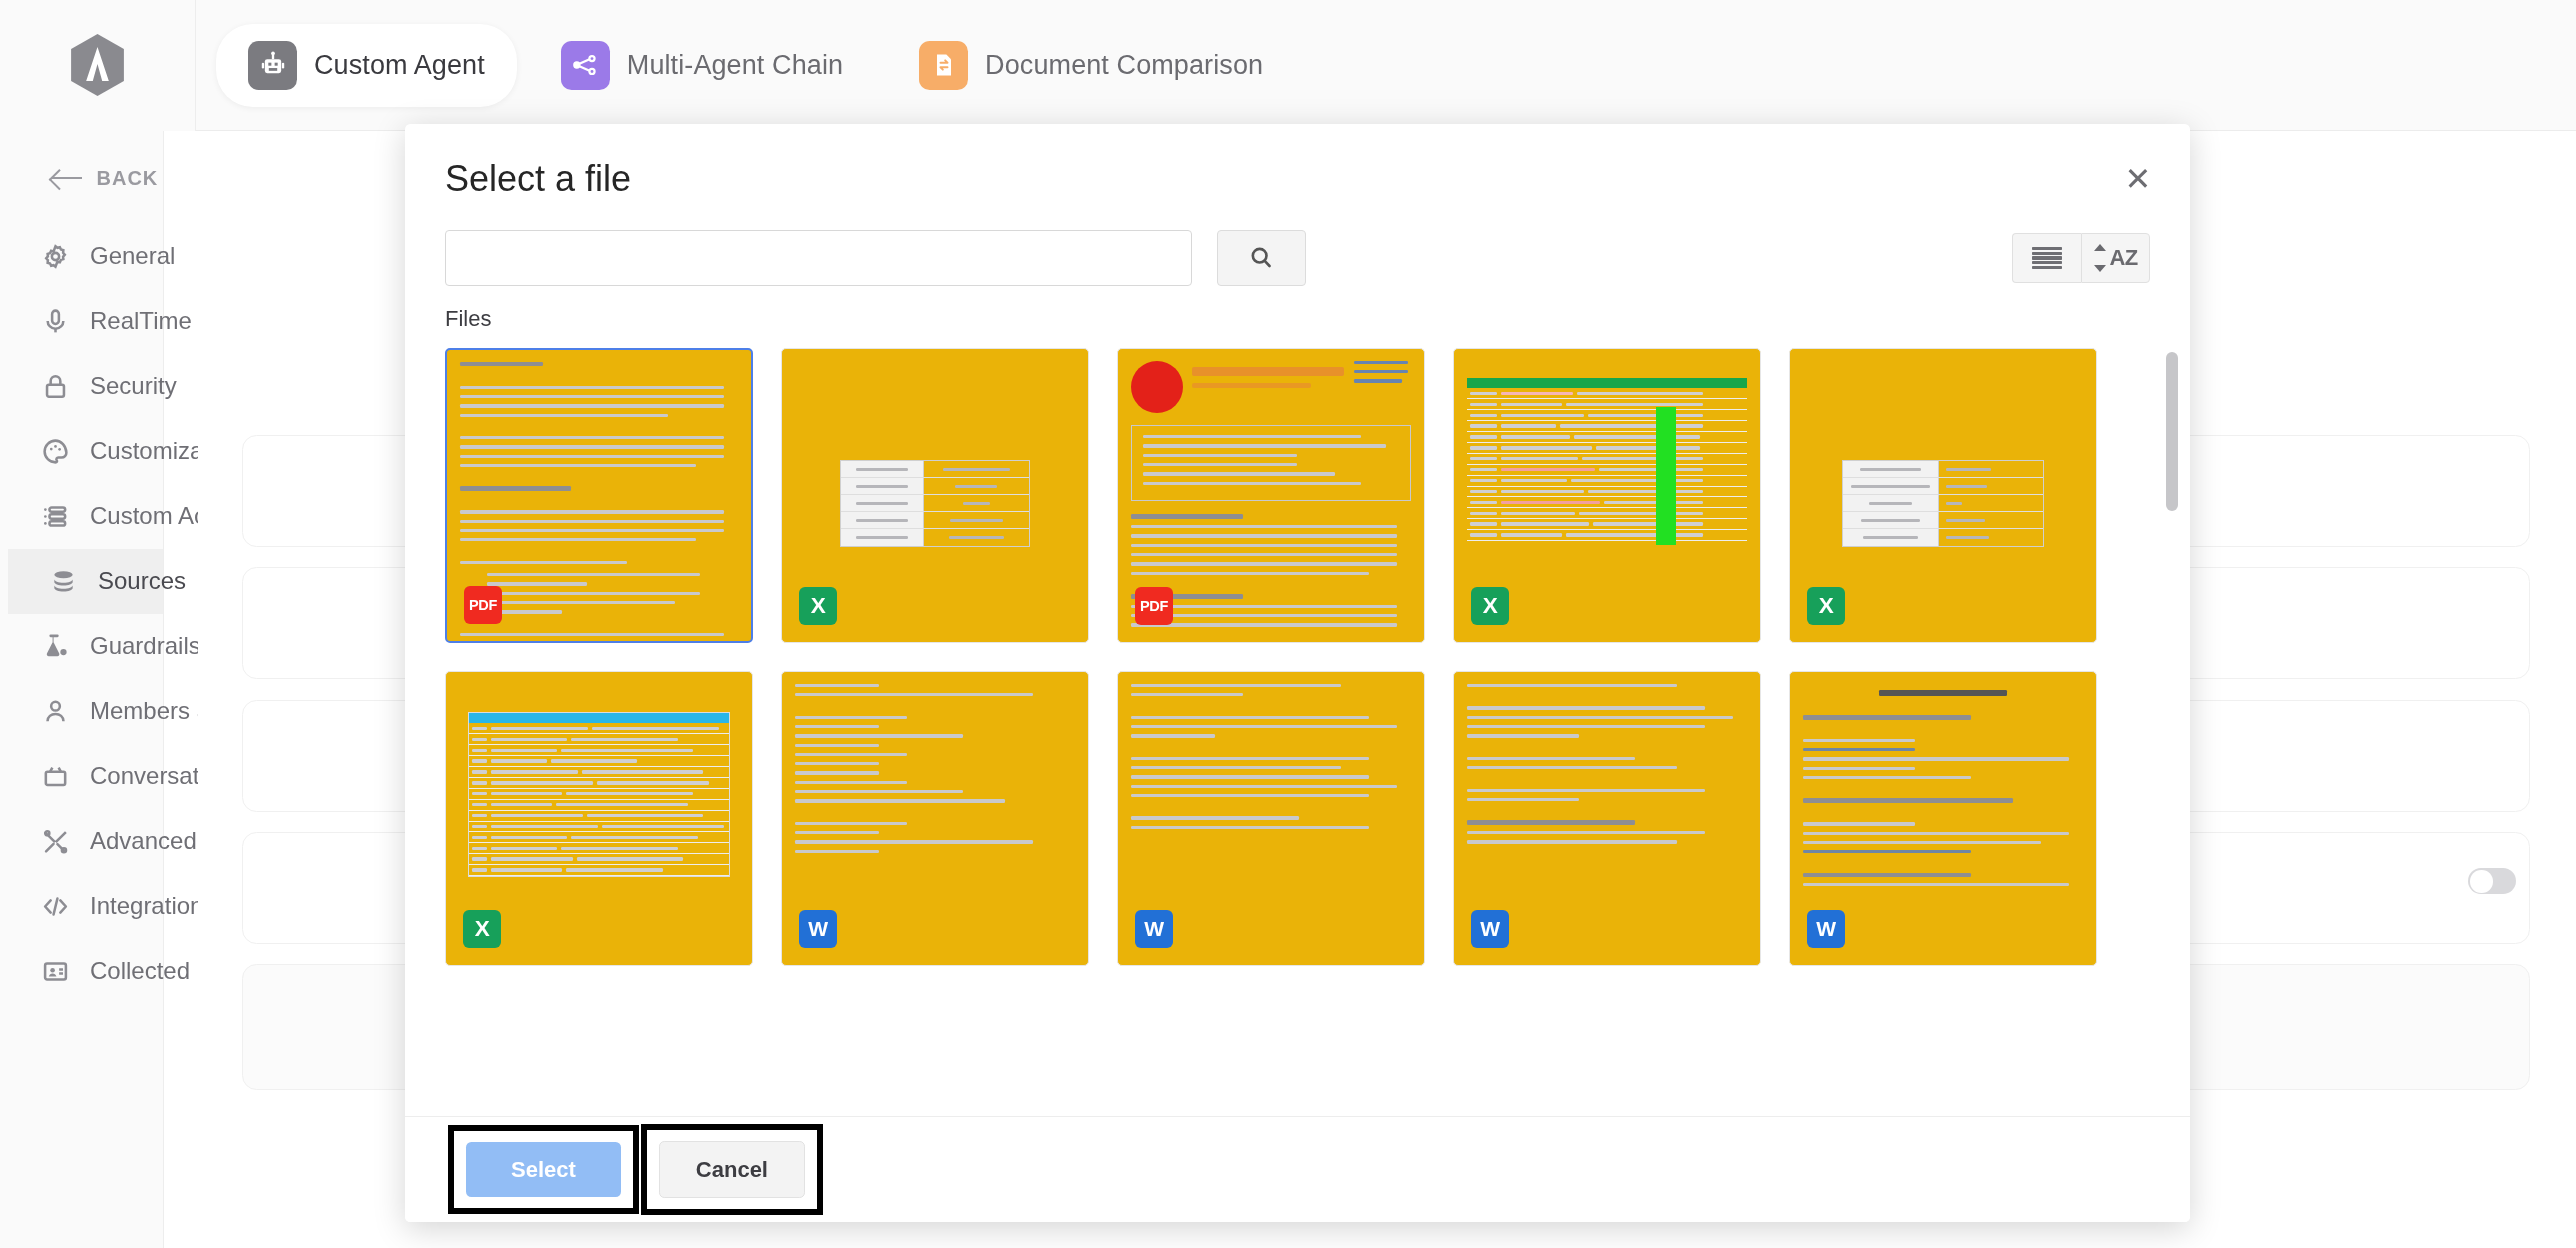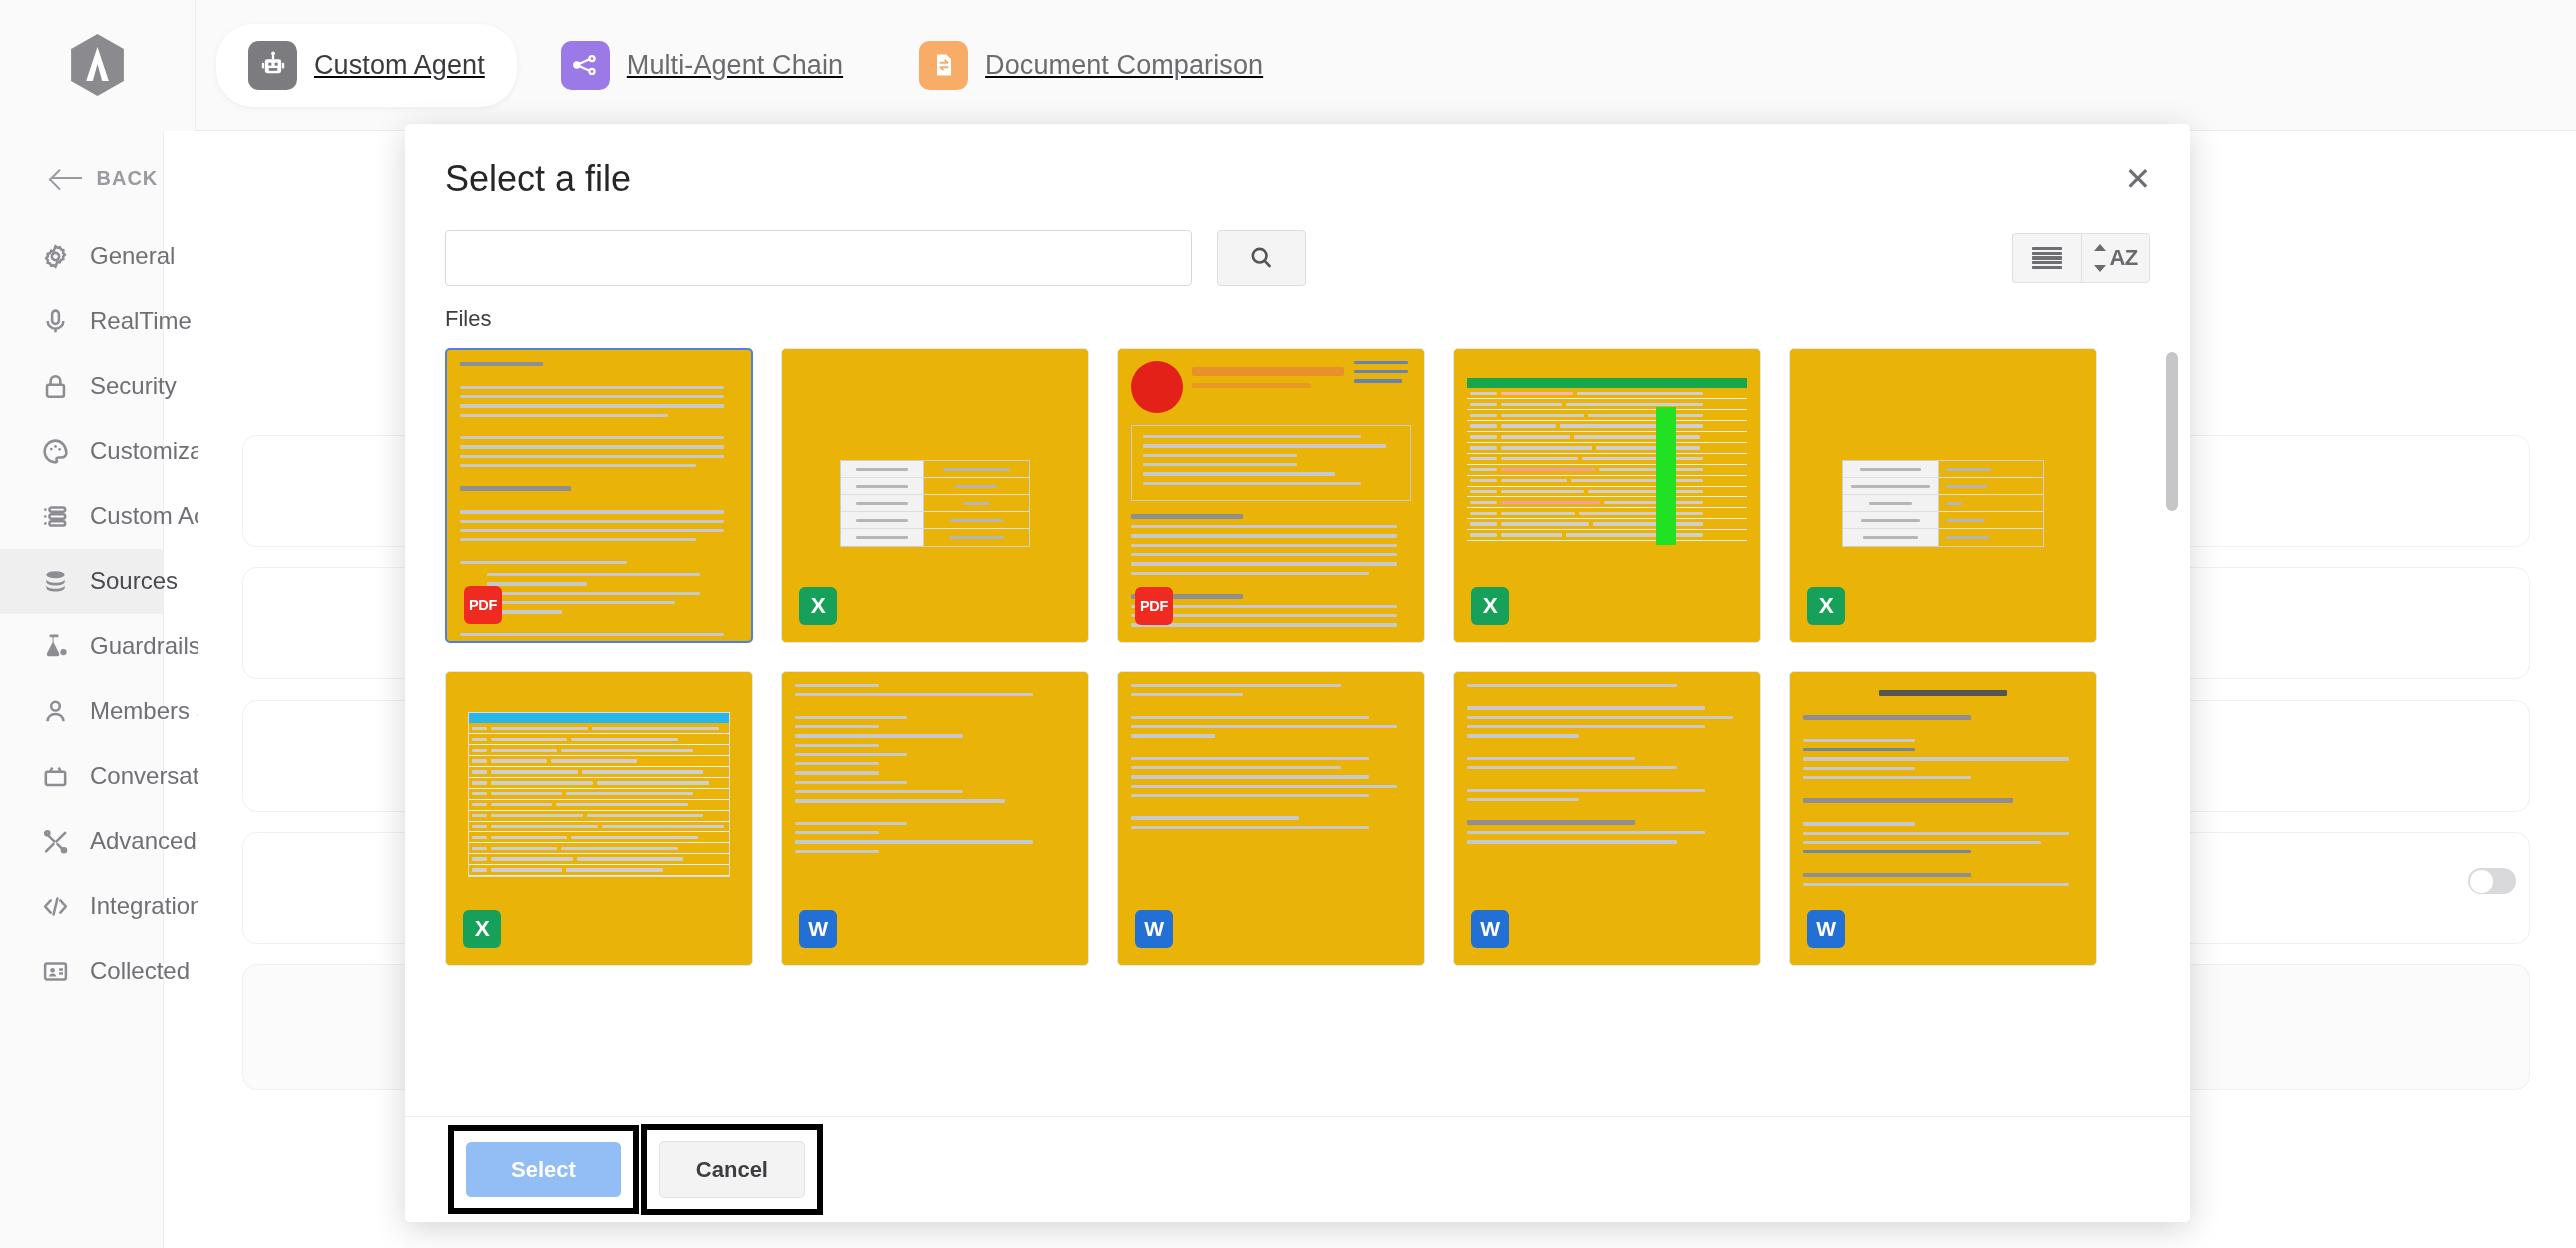"Custom Agent" .topbar { text-decoration: underline -> none }
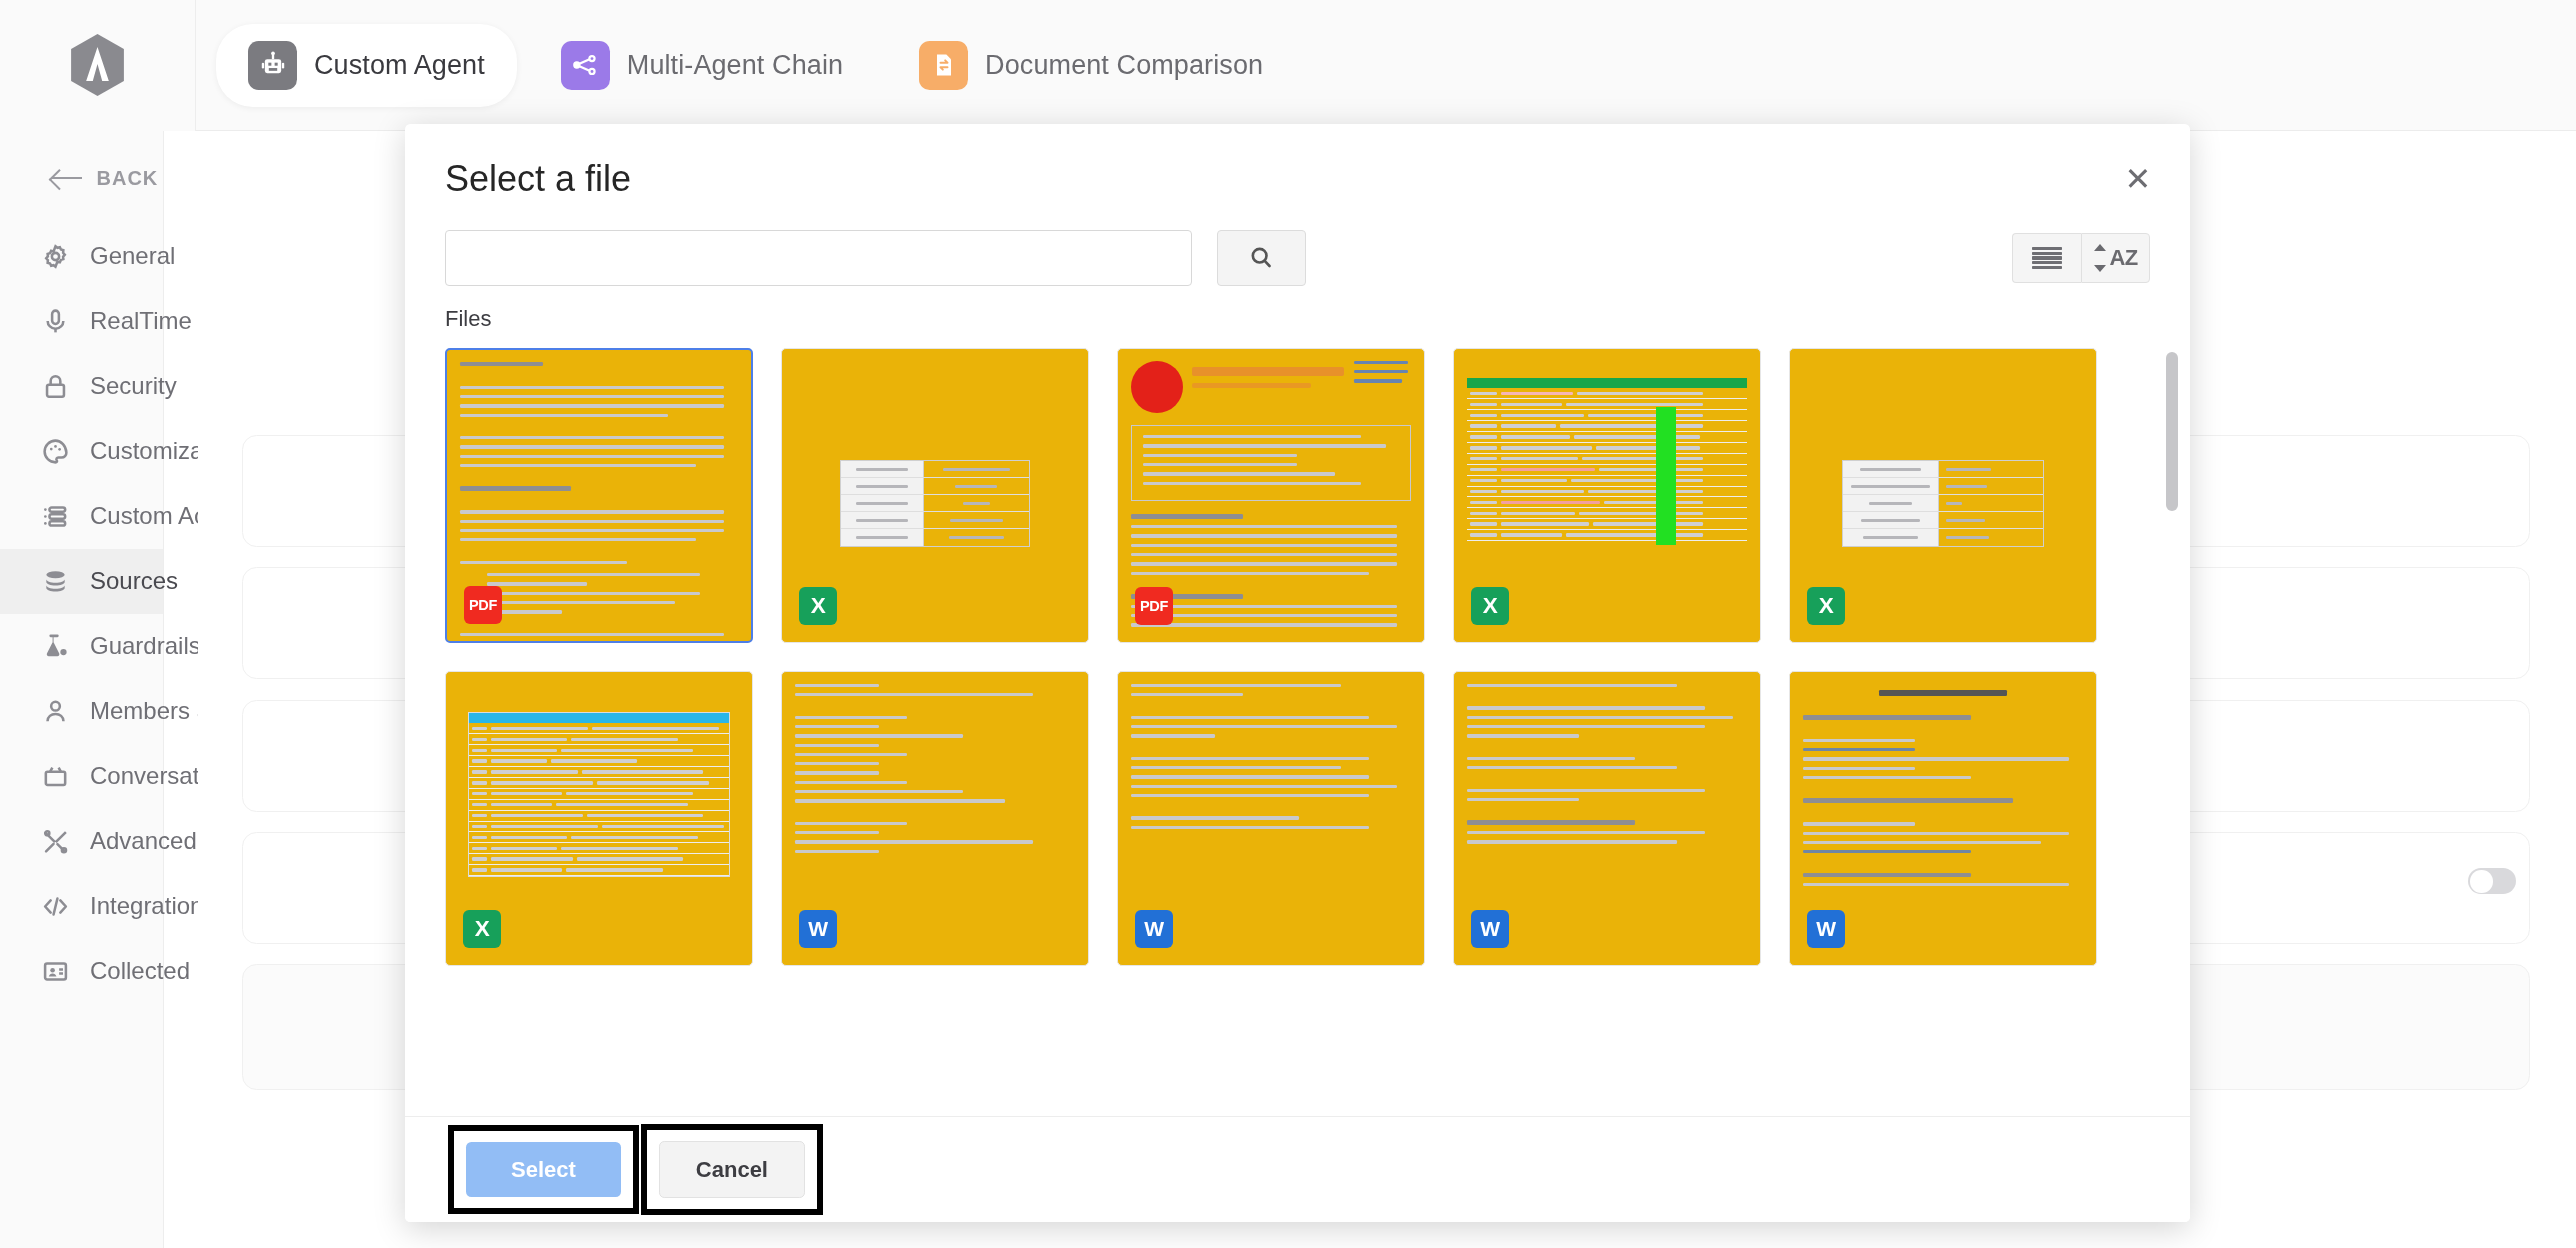"Sources" .nav-item.active { margin-left: none -> 8px }
